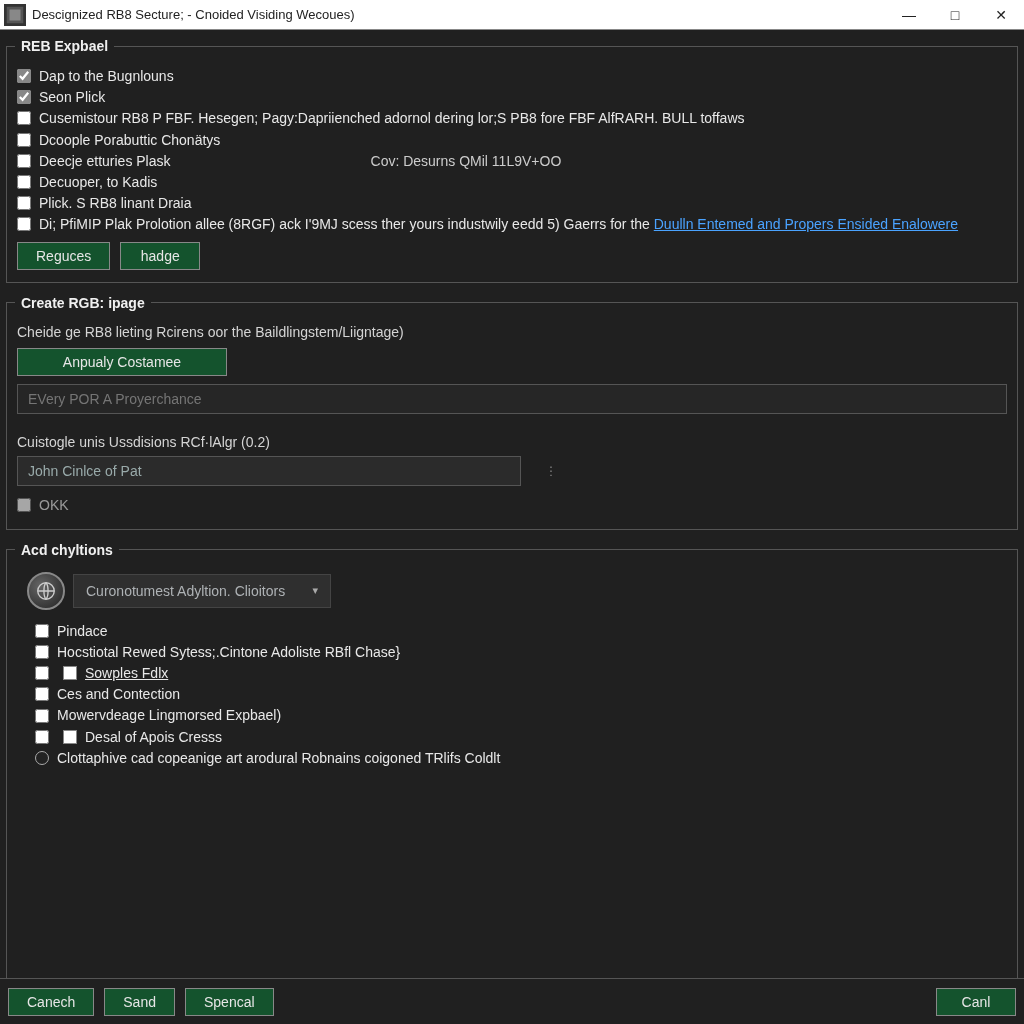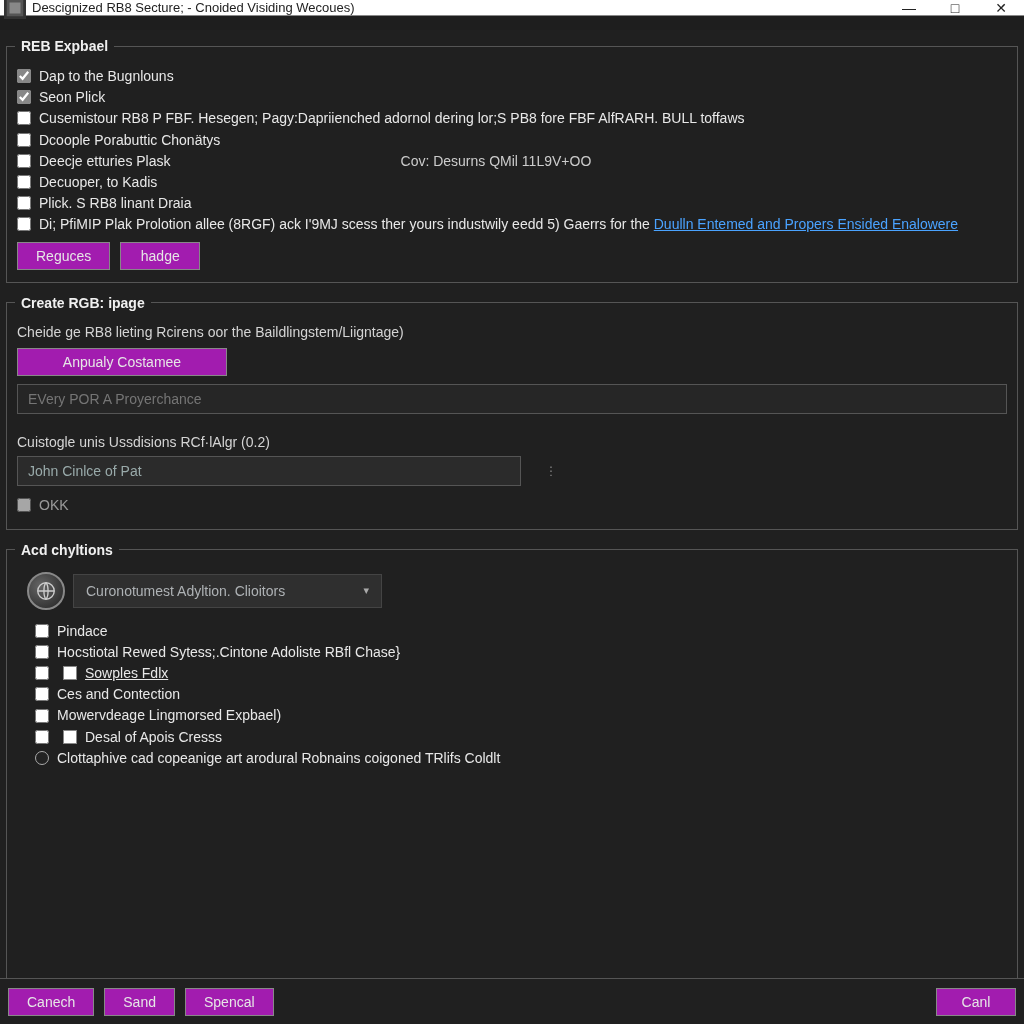"Descignized RB8 Secture; - Cnoided" .titlebar { height: 16px -> 30px }
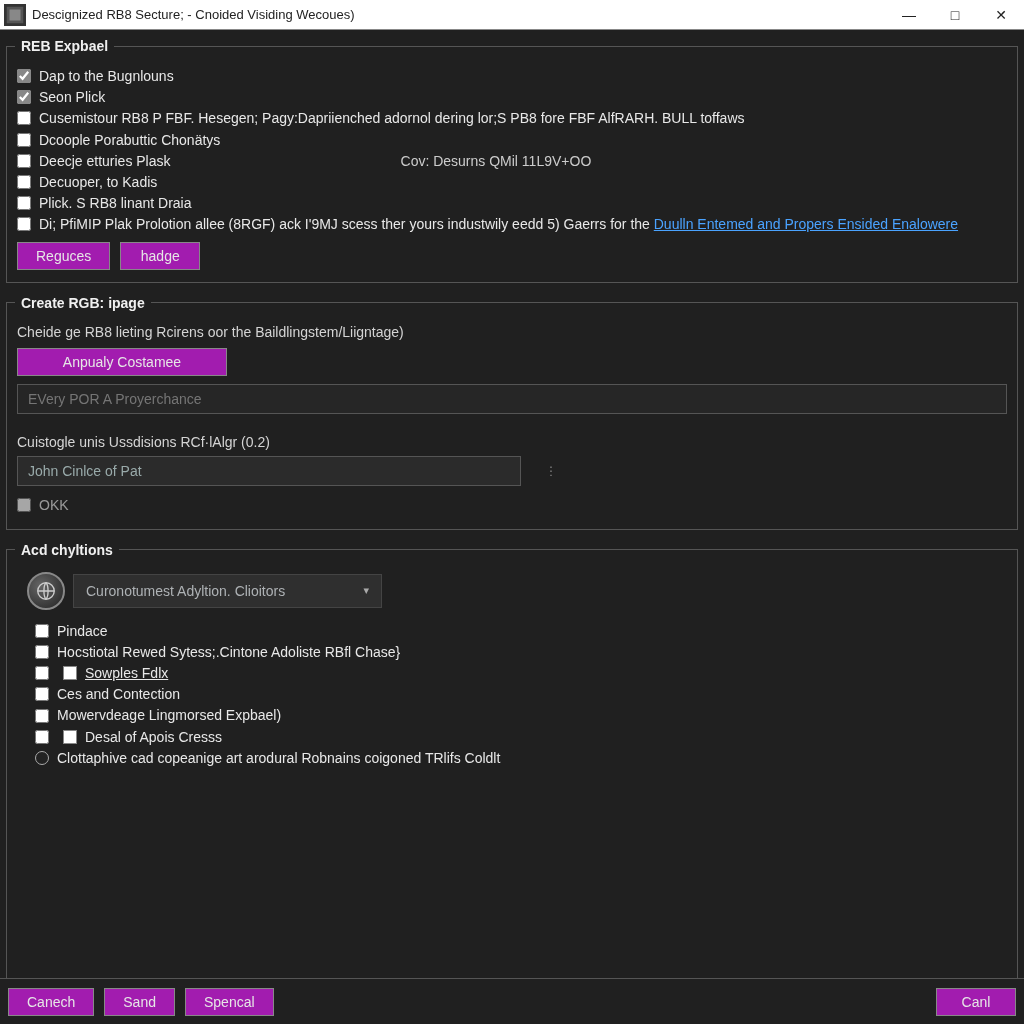"Deecje etturies Plask" .row.inline { gap: 30px -> none }
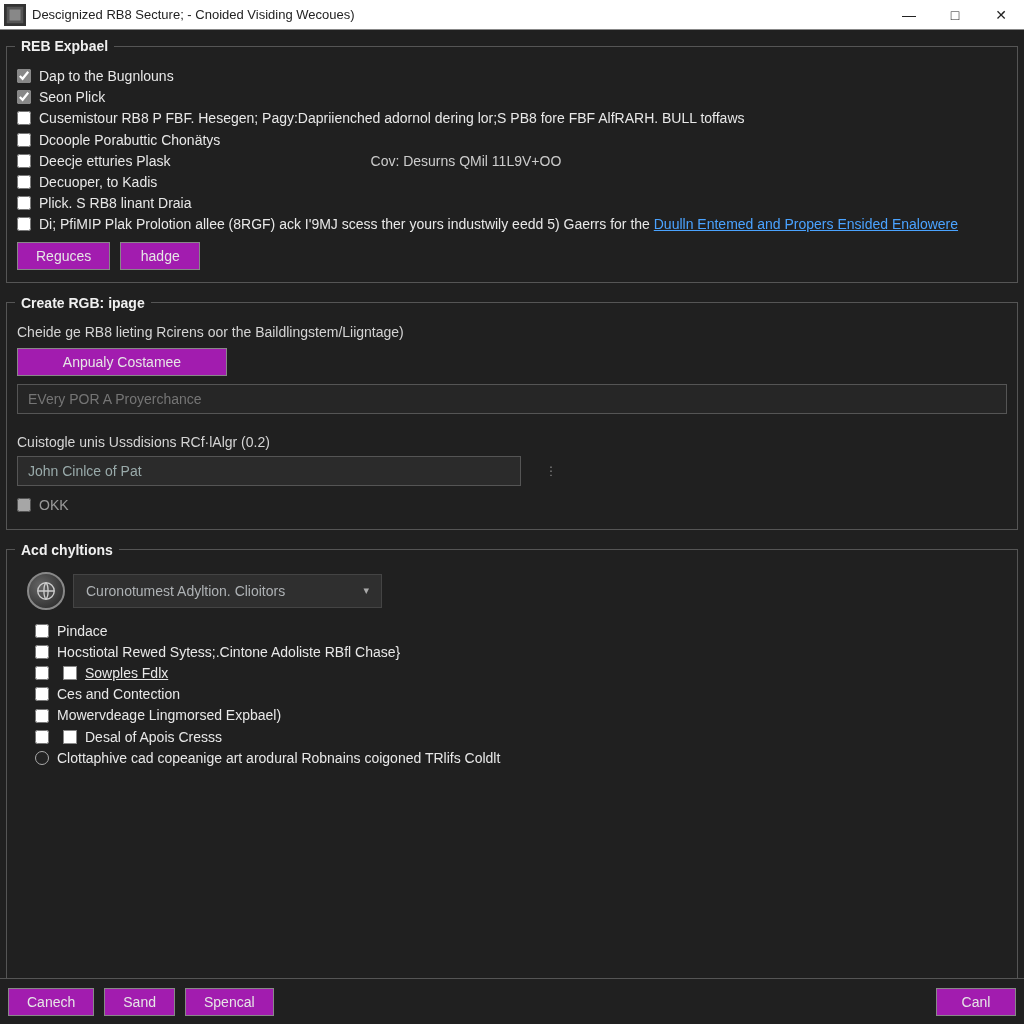"Reguces" .btn { background: #a21caf -> #14532d }
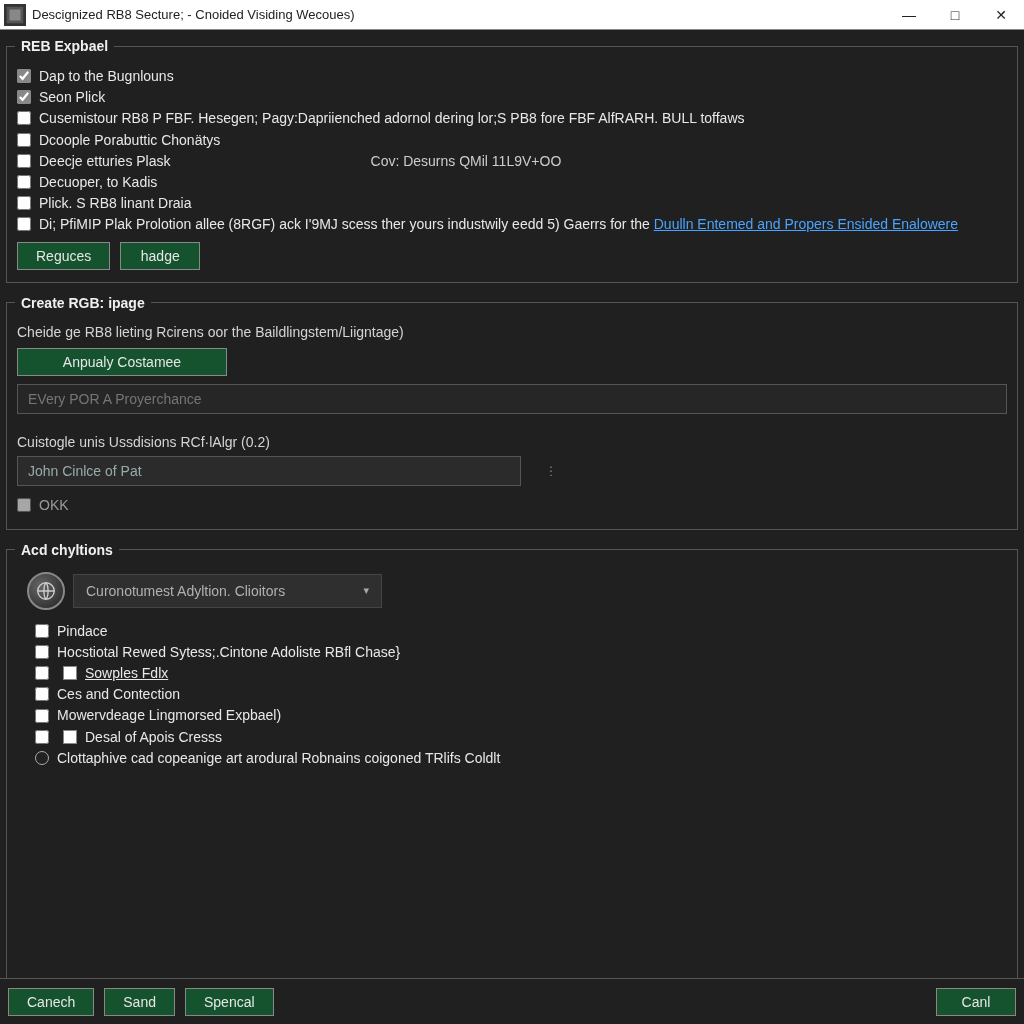"Curonotumest Adyltion. Clioitors" div.dropdown { width: 309px -> 258px }
